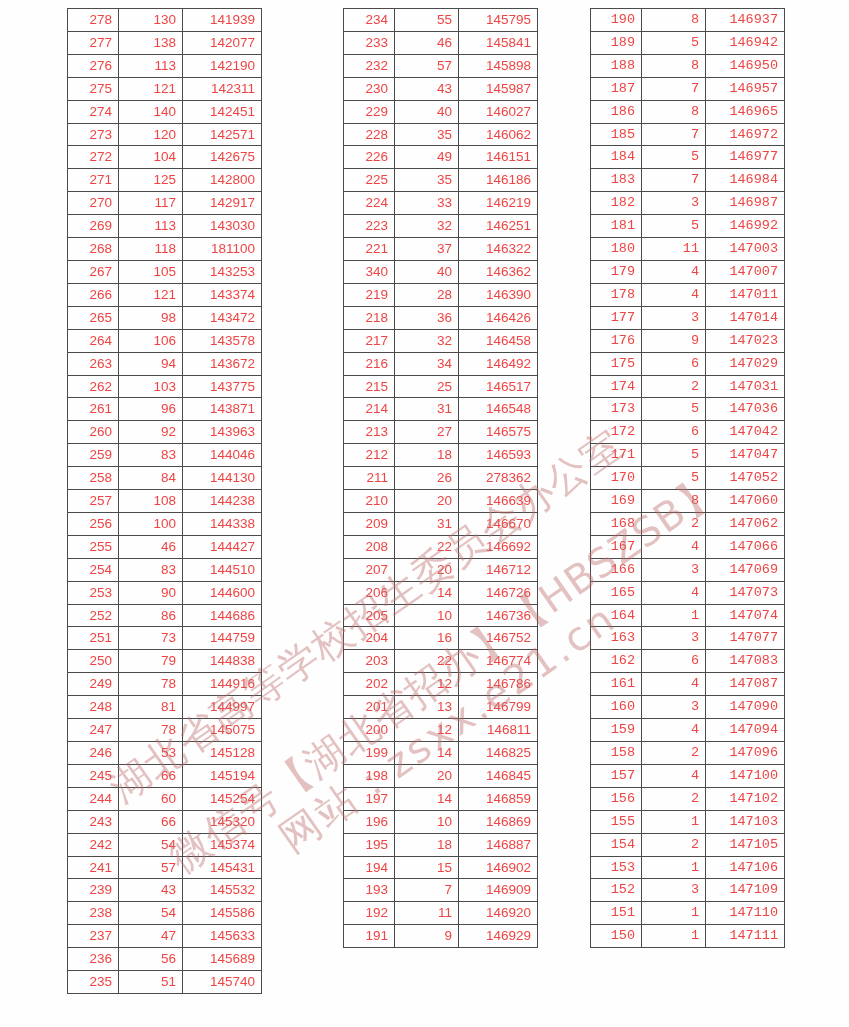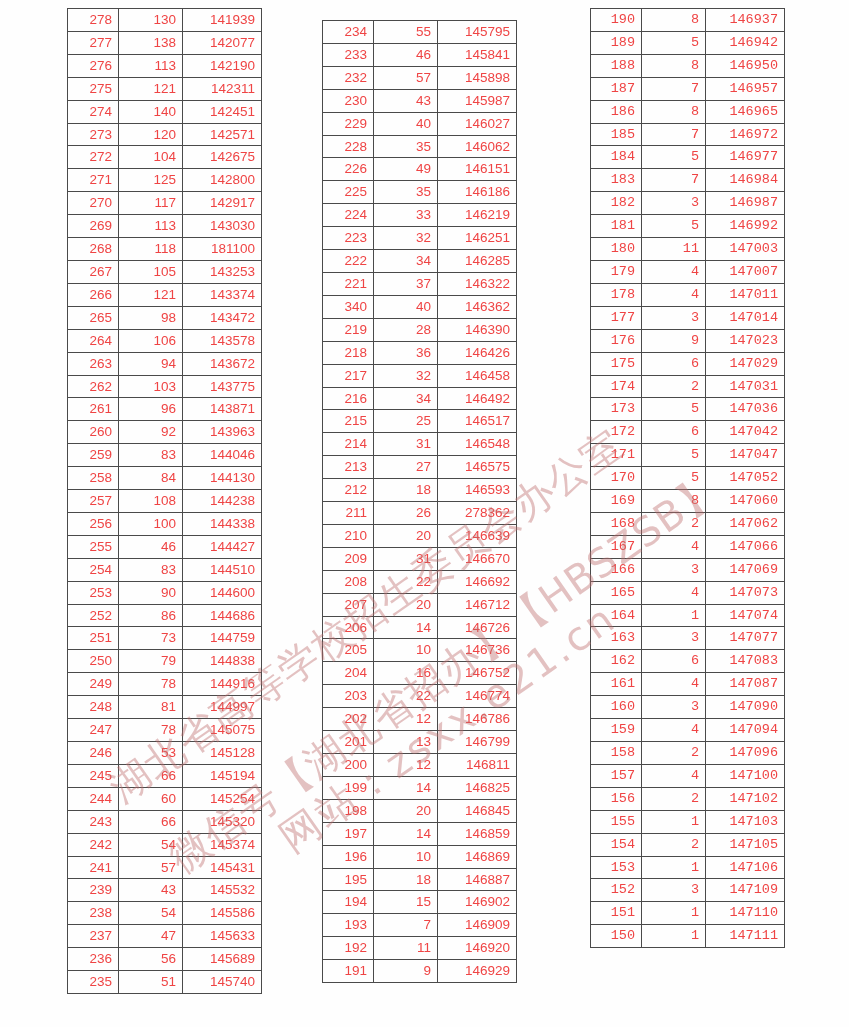"234" #t2 { left: 322px -> 343px; margin-top: 12px -> none }
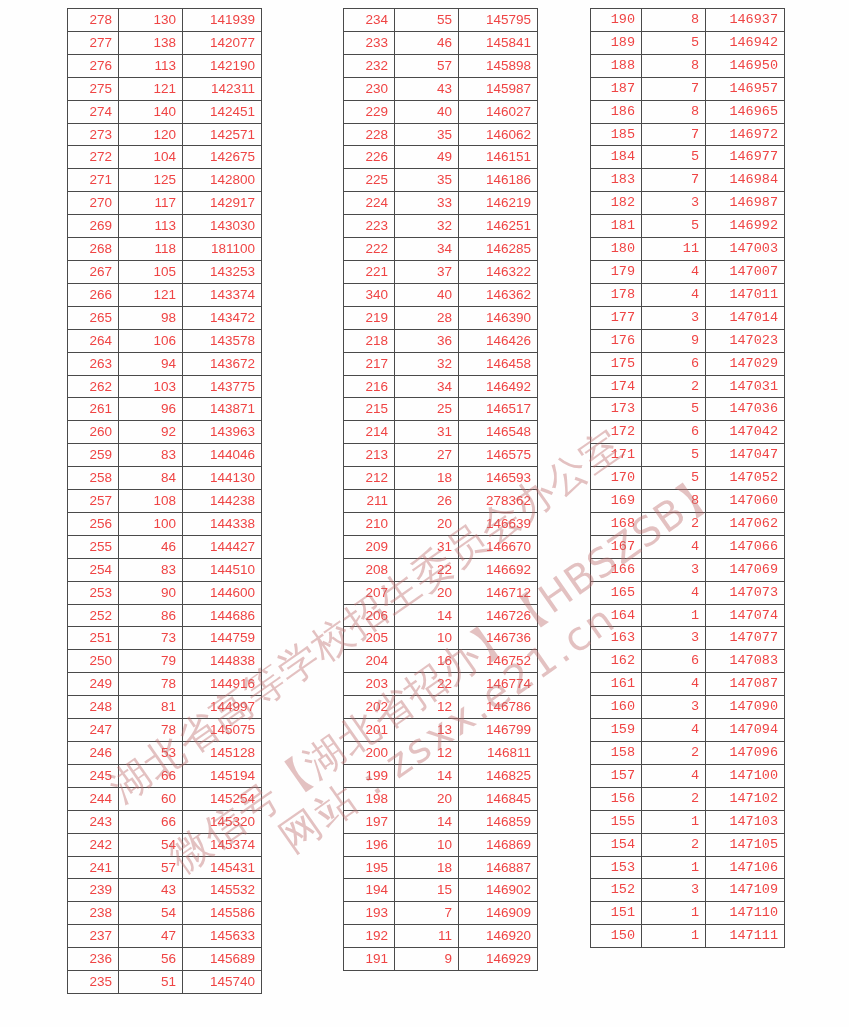"222" tr { html: <tr> <td>222</td> <td>34</td> <td>146285</td> </tr> -> none }
